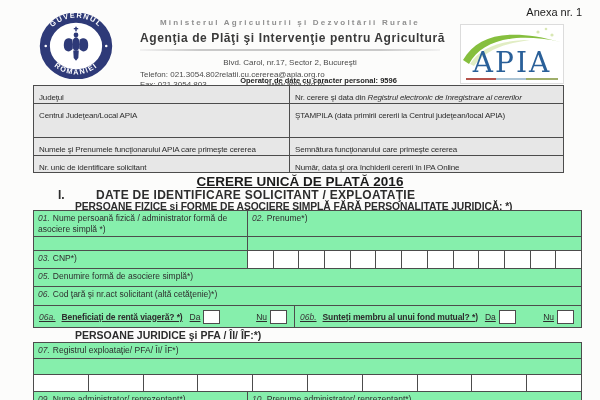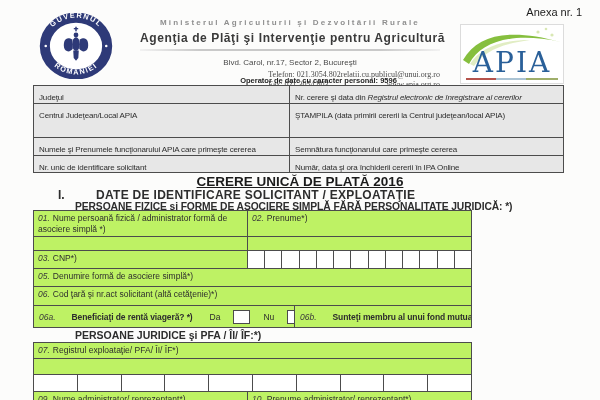"Telefon: 021.3054.802" .contact { font-family: Liberation Serif, serif -> none; justify-content: flex-end -> flex-start }
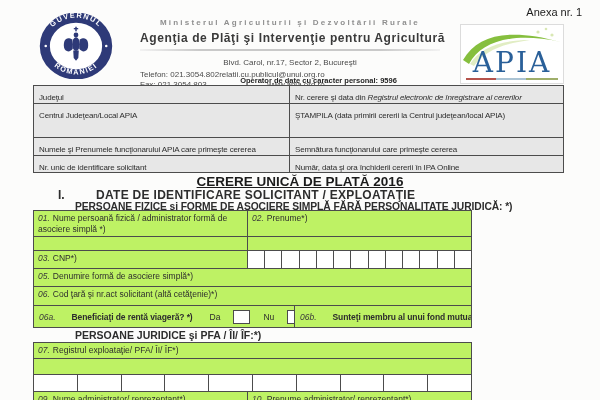"relatii.cu.publicul@unui.org.ro" div { text: relatii.cu.publicul@unui.org.ro -> relatii.cu.cererea@apia.org.ro }
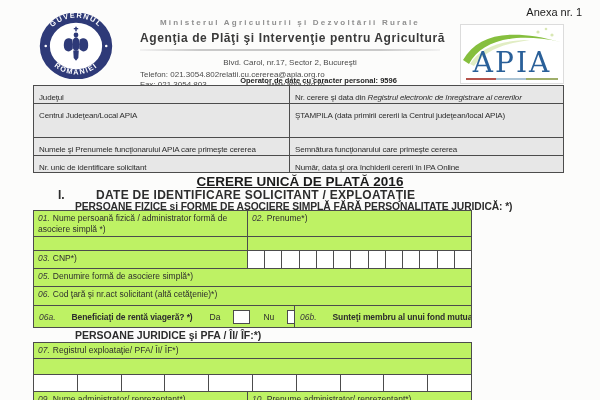"01. Nume persoană fizică /" .form-table { background: #bef264 -> #86efac; width: 439px -> 549px }
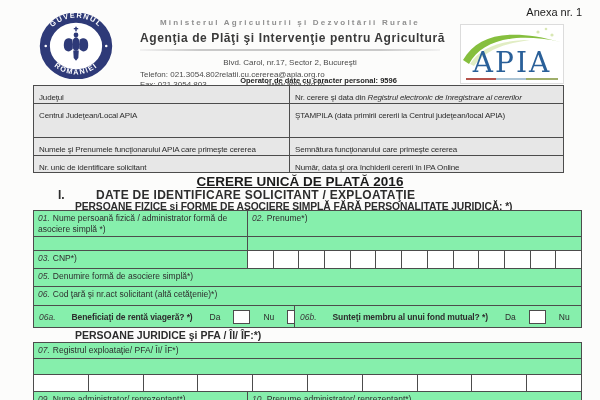"06a." .chk-cell { gap: 13px -> 3px; text-decoration: none -> underline }
